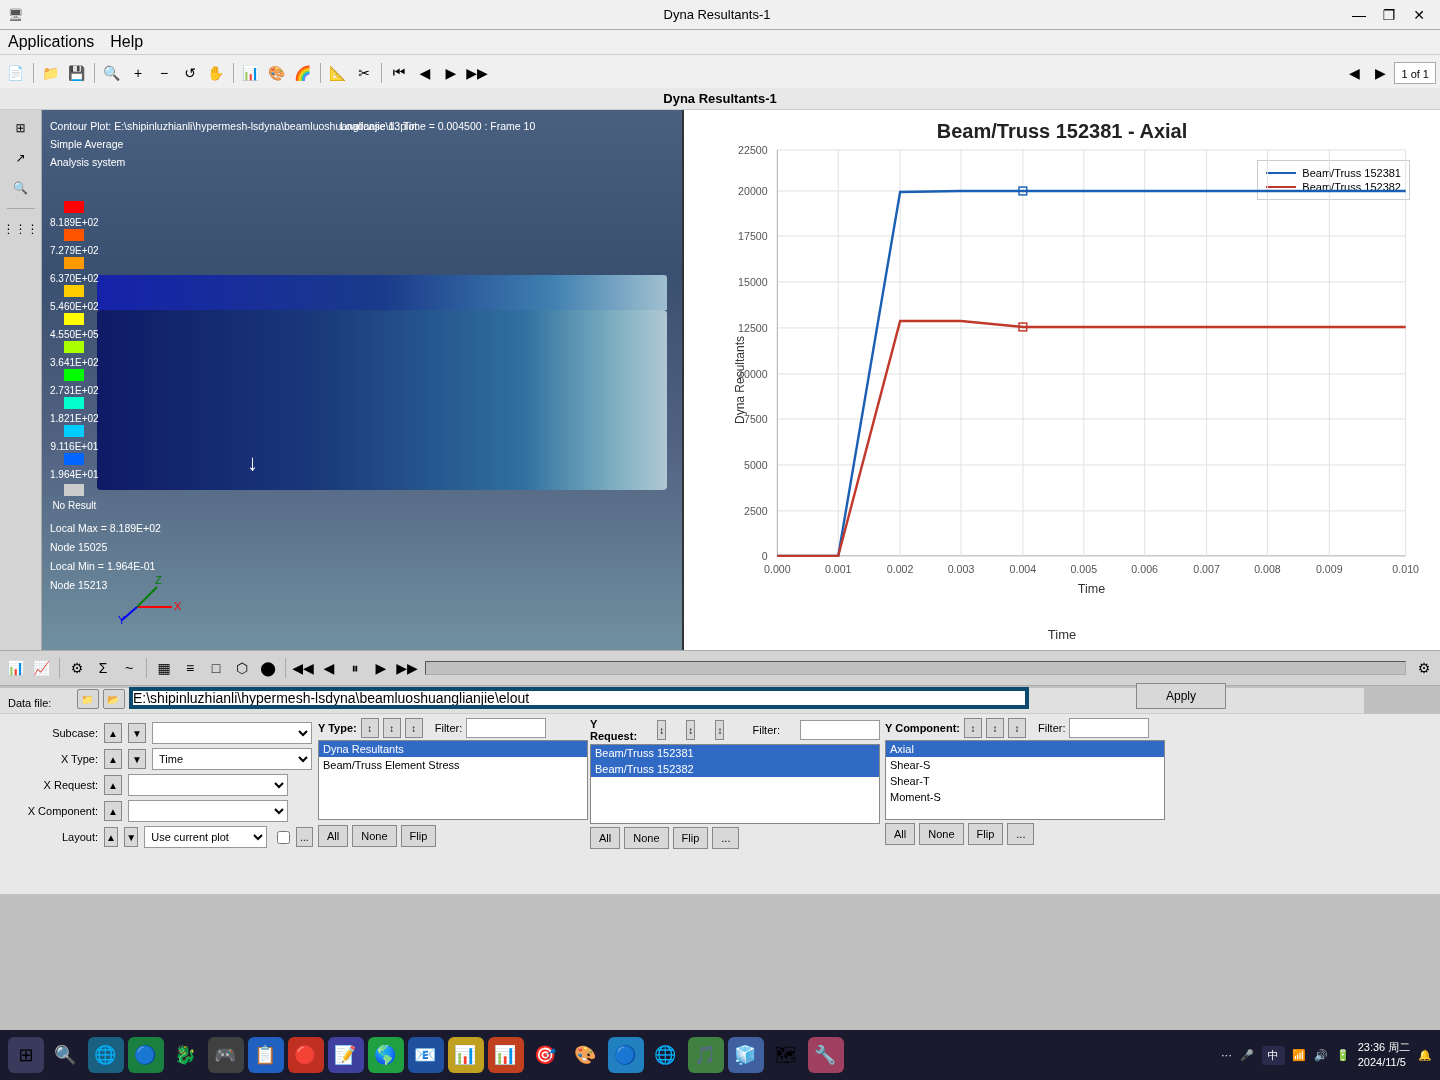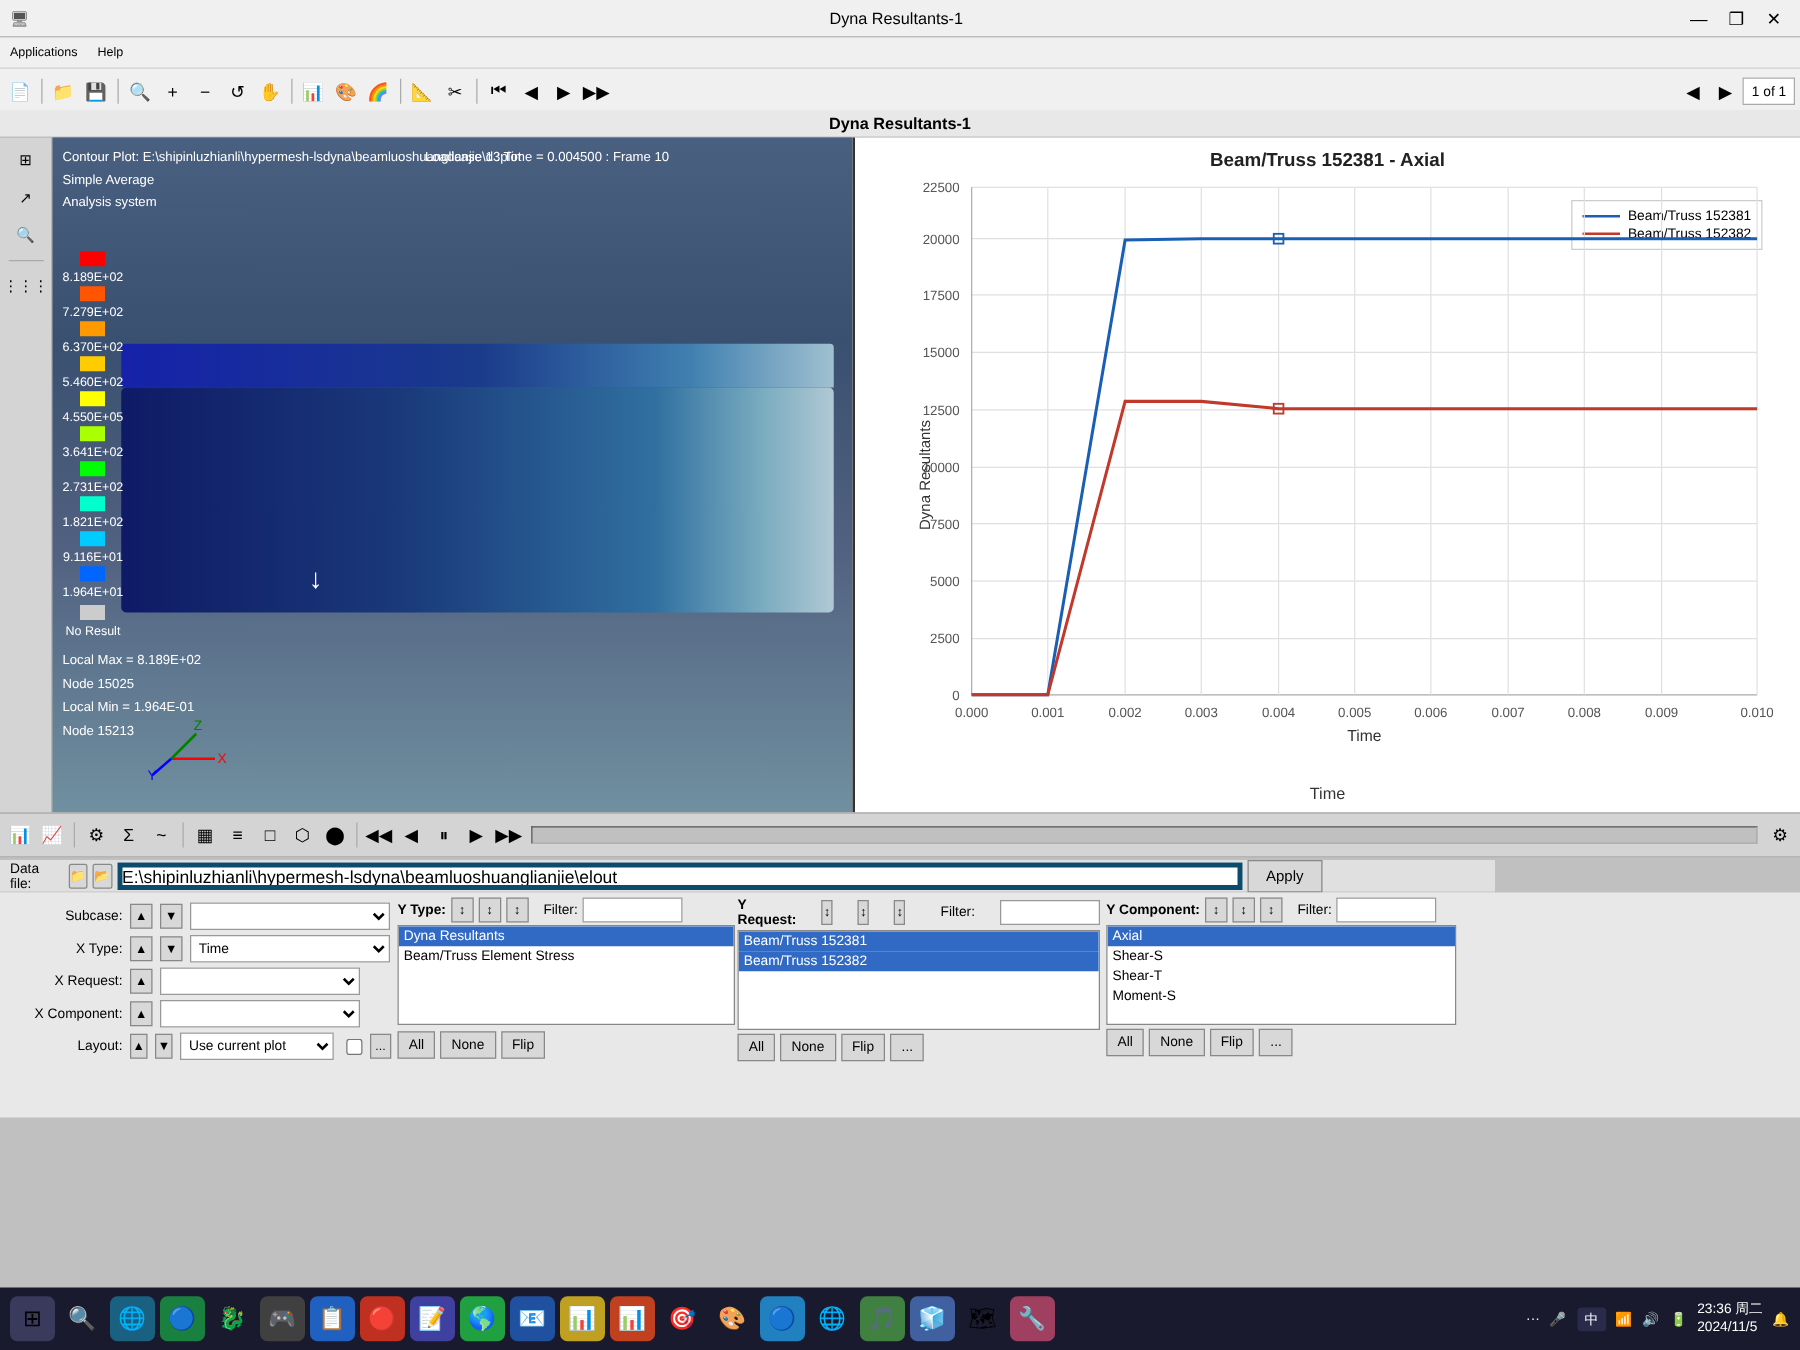"Applications" #menubar span { font-size: 10px -> 16px }
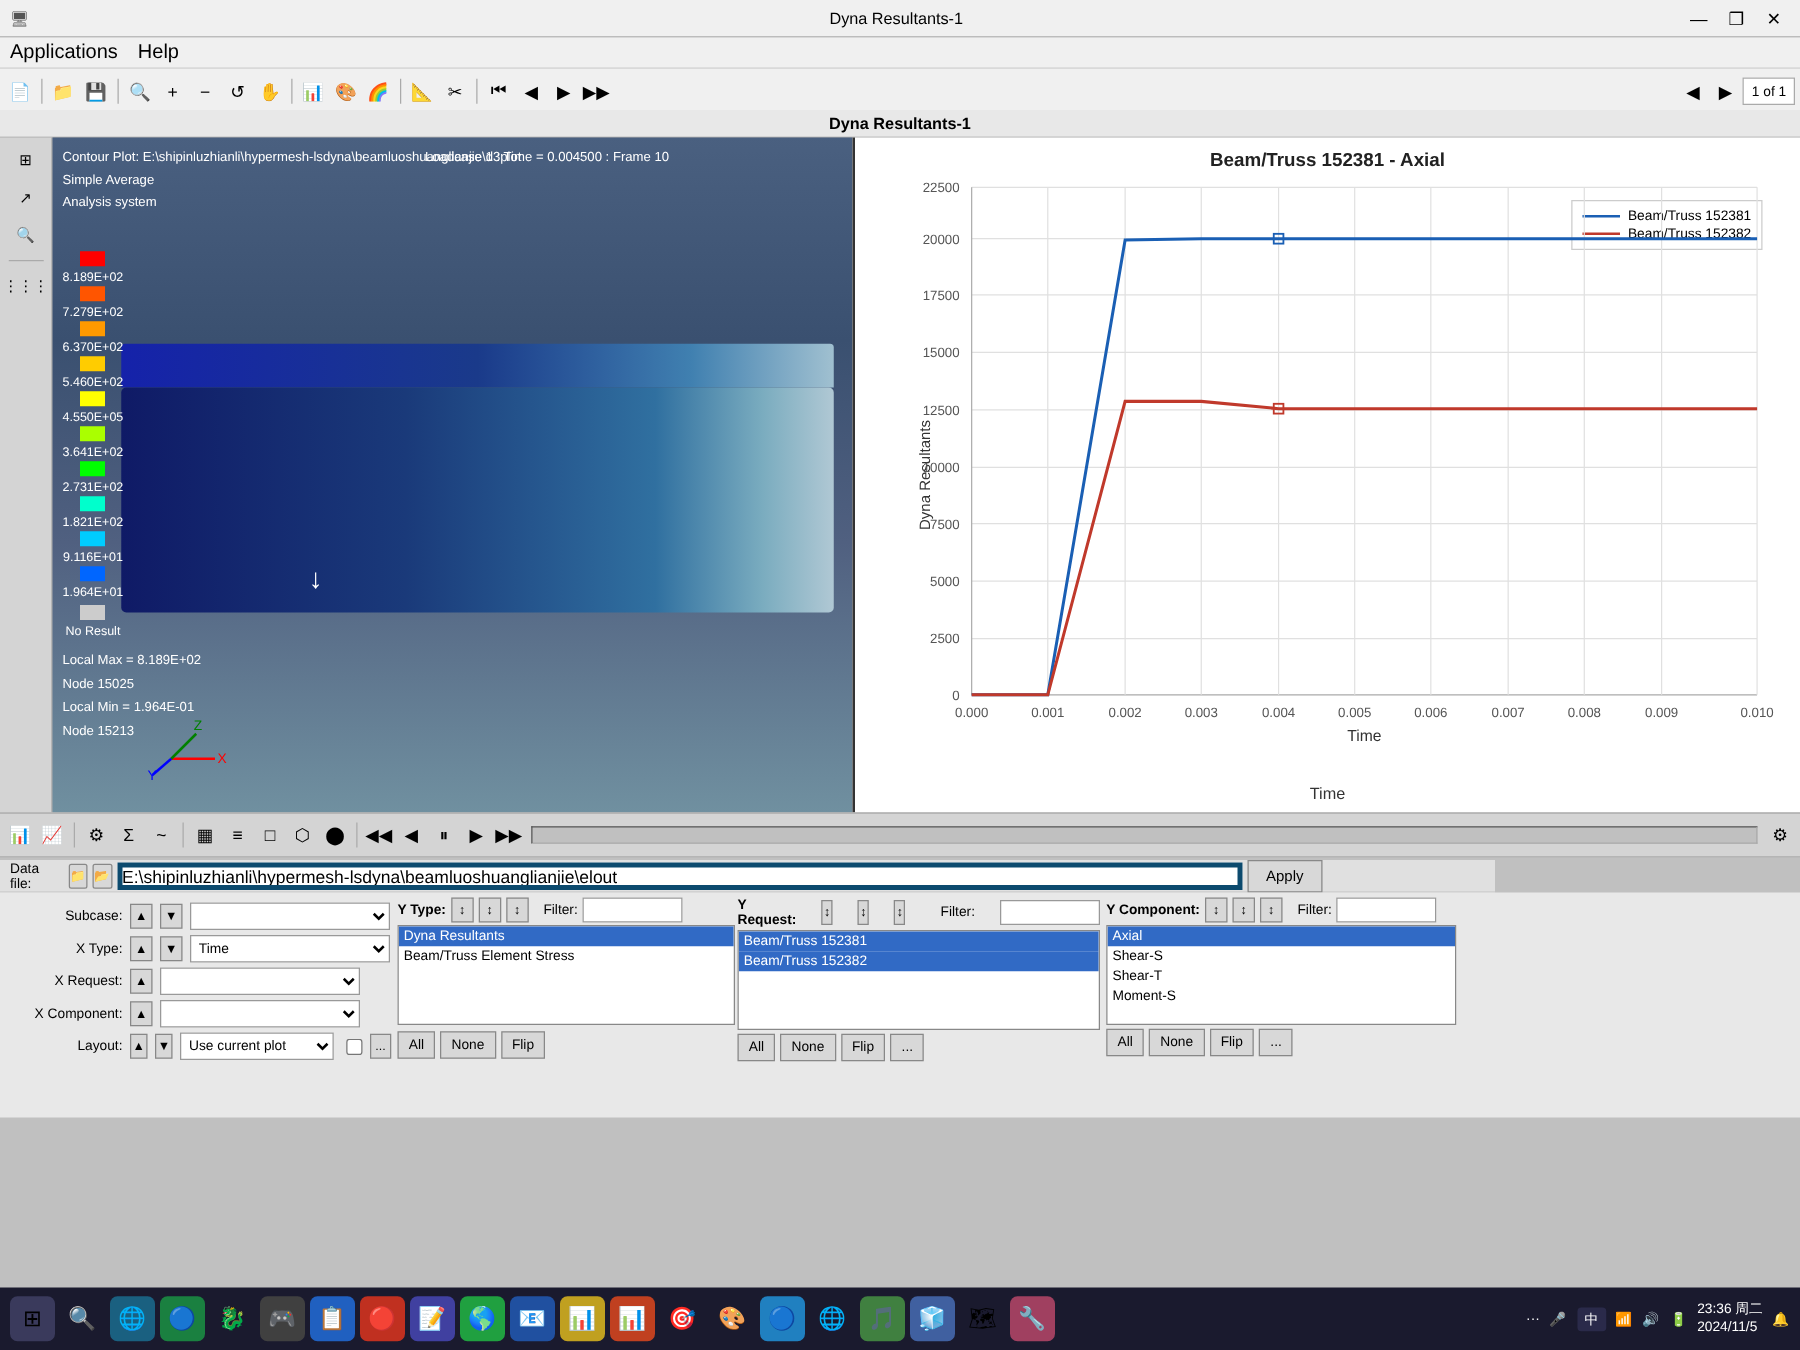"Beam/Truss 152381 - Axial" #plot-title { font-size: 15px -> 20px }
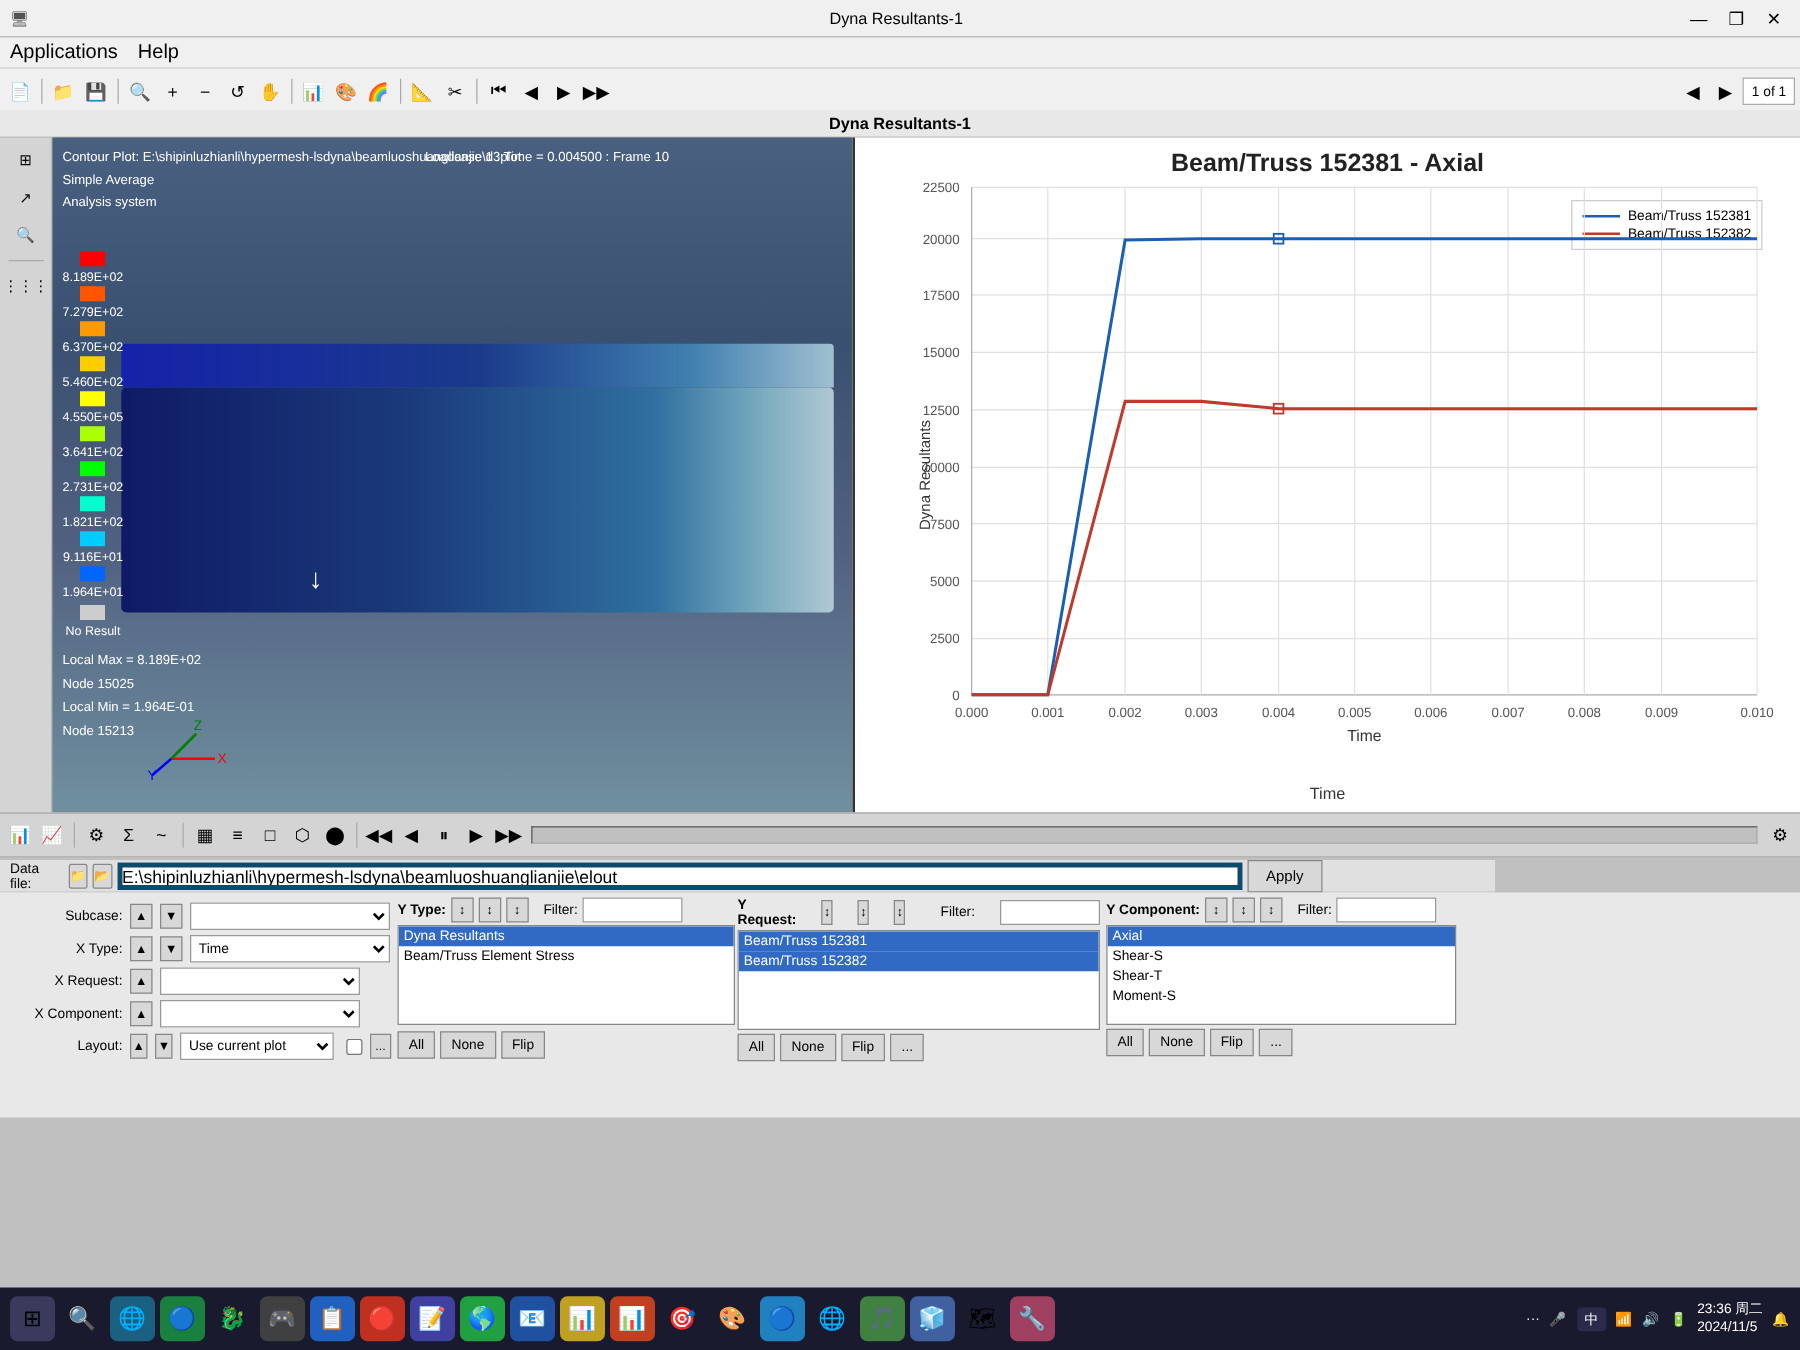"Data file:" div { align-items: none -> flex-end; width: 1196px -> 1364px }
